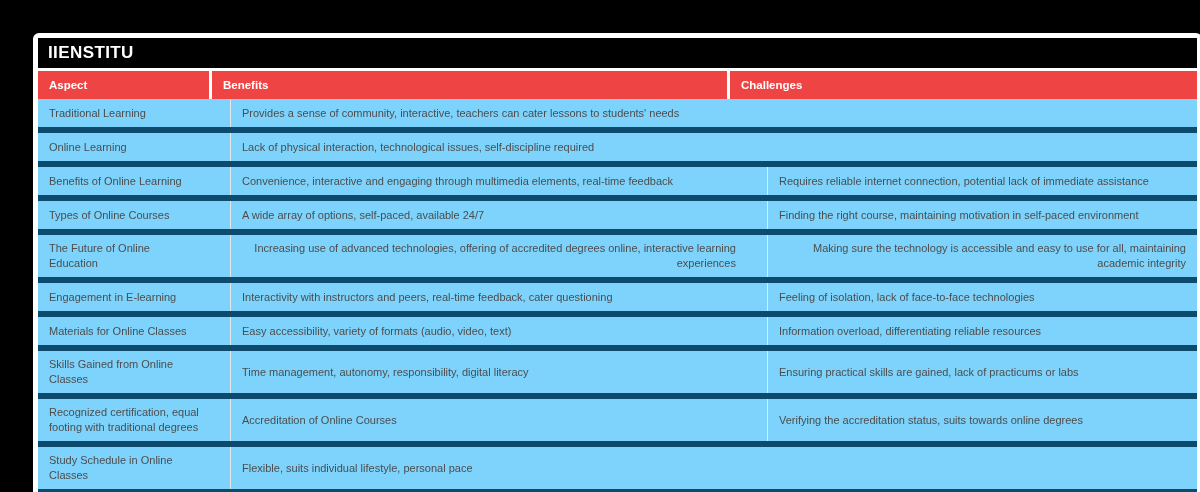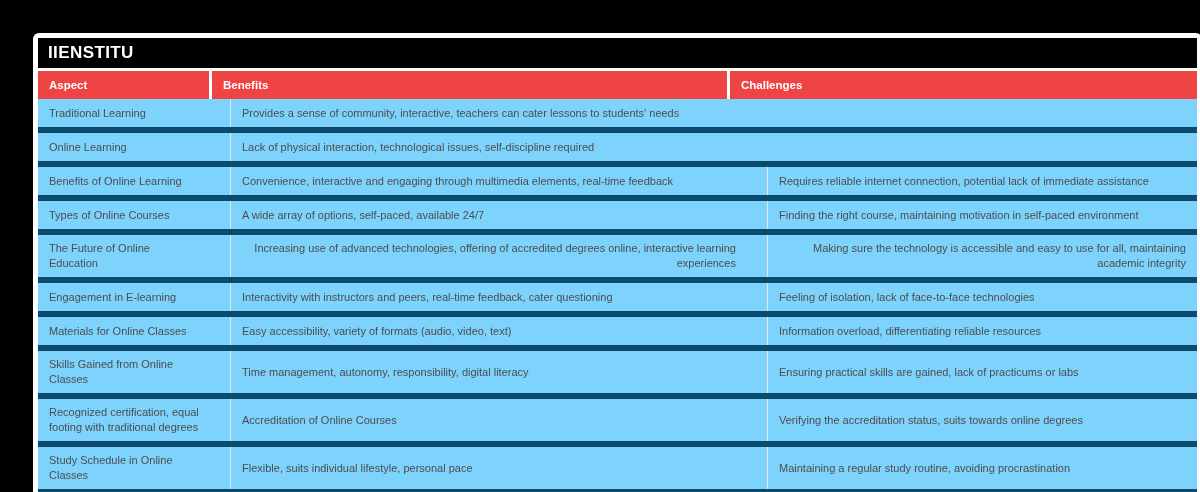"Maintaining a regular study routine," div.cell { html: <div>Maintaining a regular study routine, avoiding procrastination</div> -> none }
